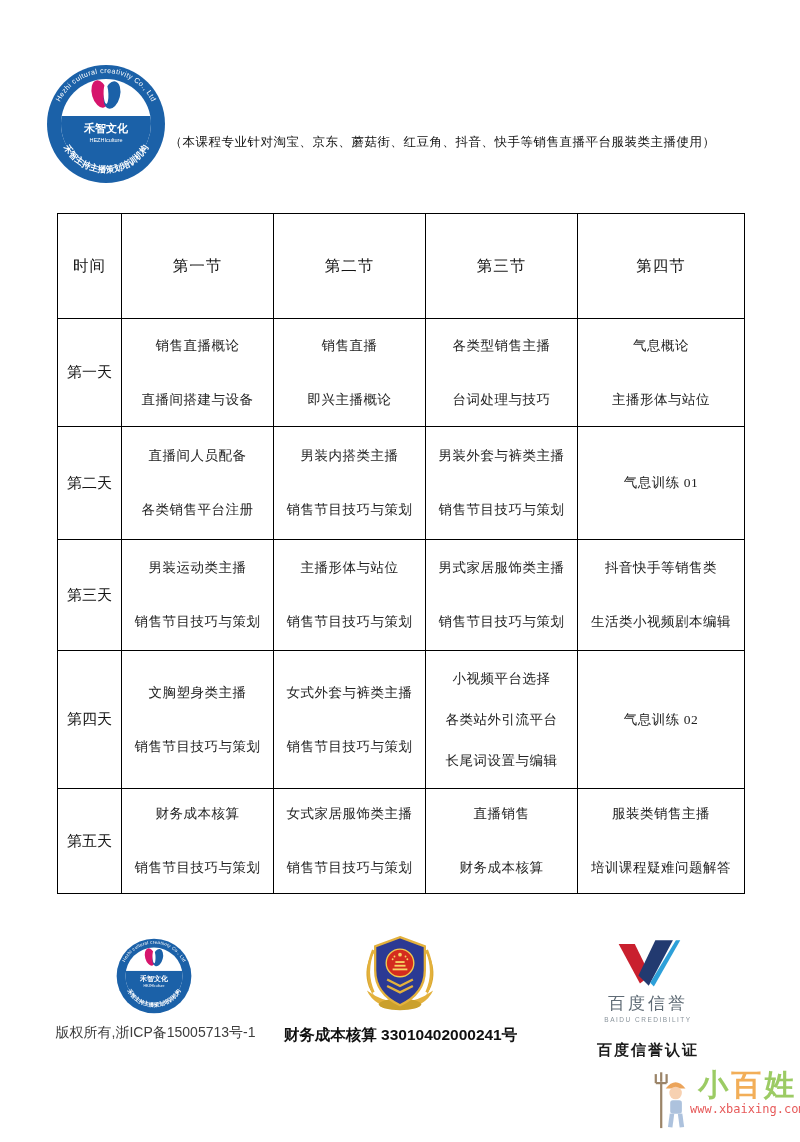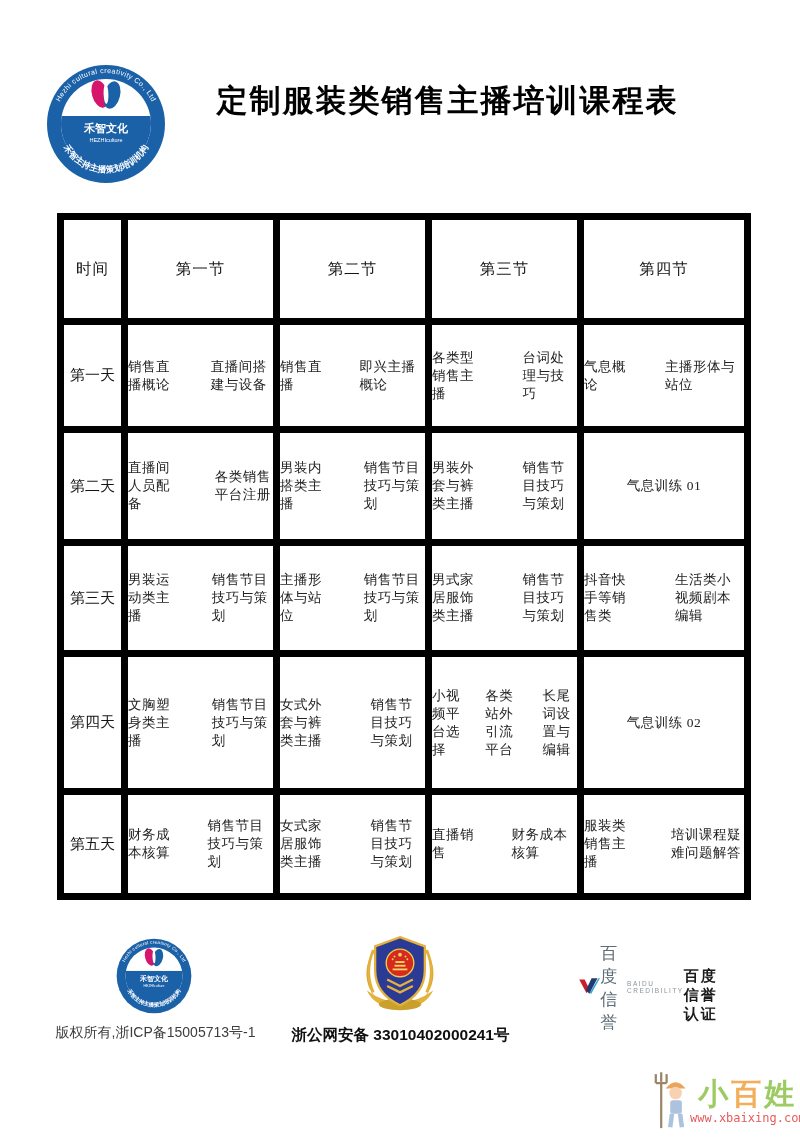"定制服装类销售主播培训课程表" div.page-title { html: <div>定制服装类销售主播培训课程表</div> -> none }
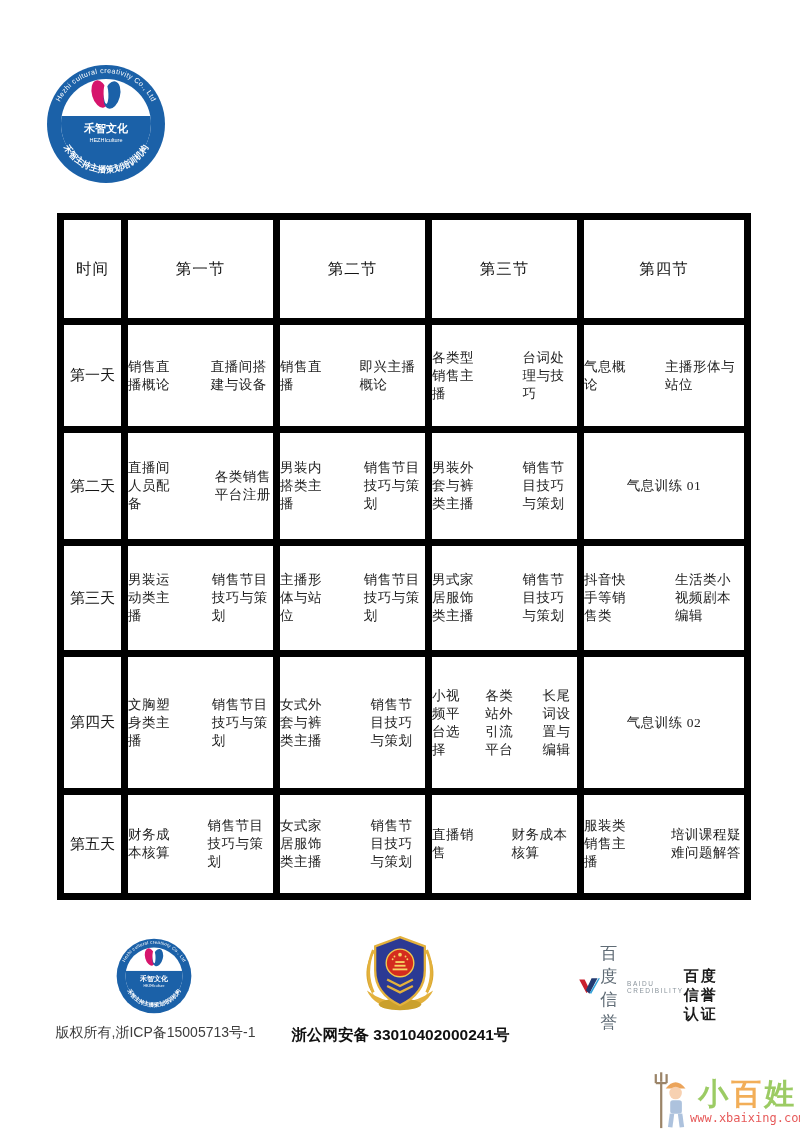"（本课程专业针对淘宝、京东、蘑菇街、红豆角、抖音、快手等销售直播平台服装类主播使" div.page-subtitle { html: none -> <div>（本课程专业针对淘宝、京东、蘑菇街、红豆角、抖音、快手等销售直播平台服装类主播使用）</div> }
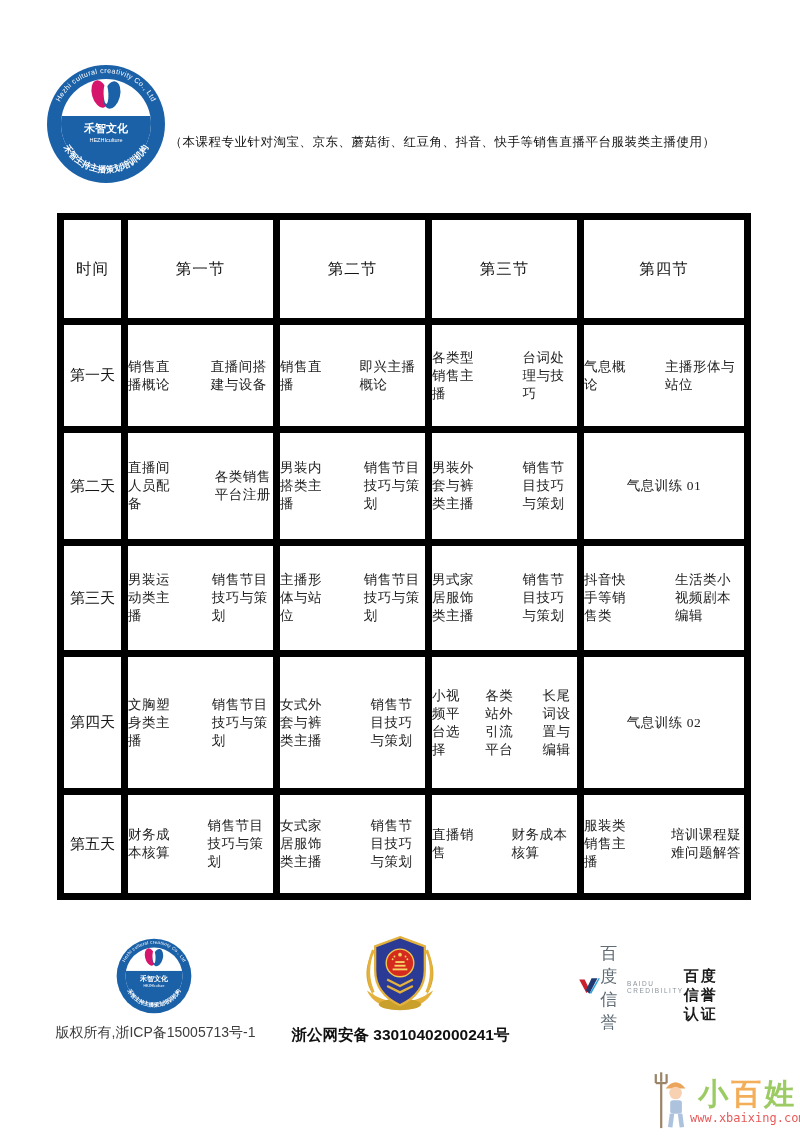"时间" .course-table th,.course-table td { border: 7px solid #000000 -> 1px solid #000000 }
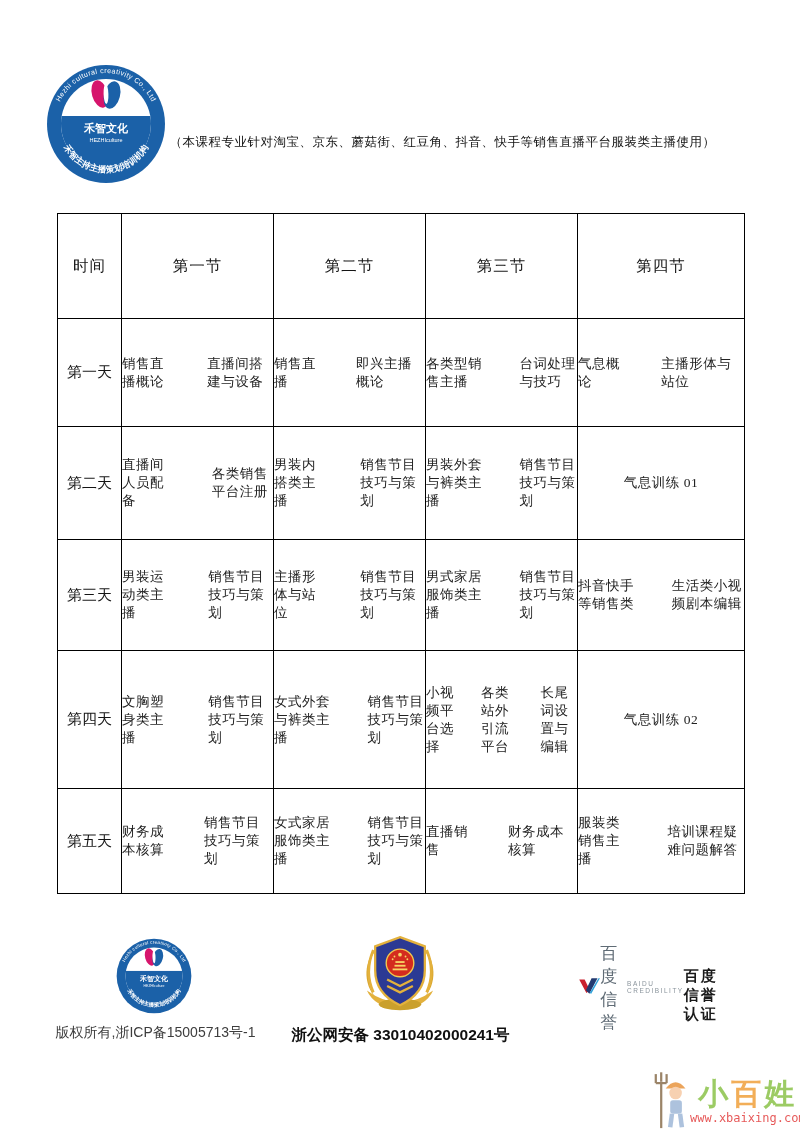"销售直播概论" .cell-lines { flex-direction: row -> column }
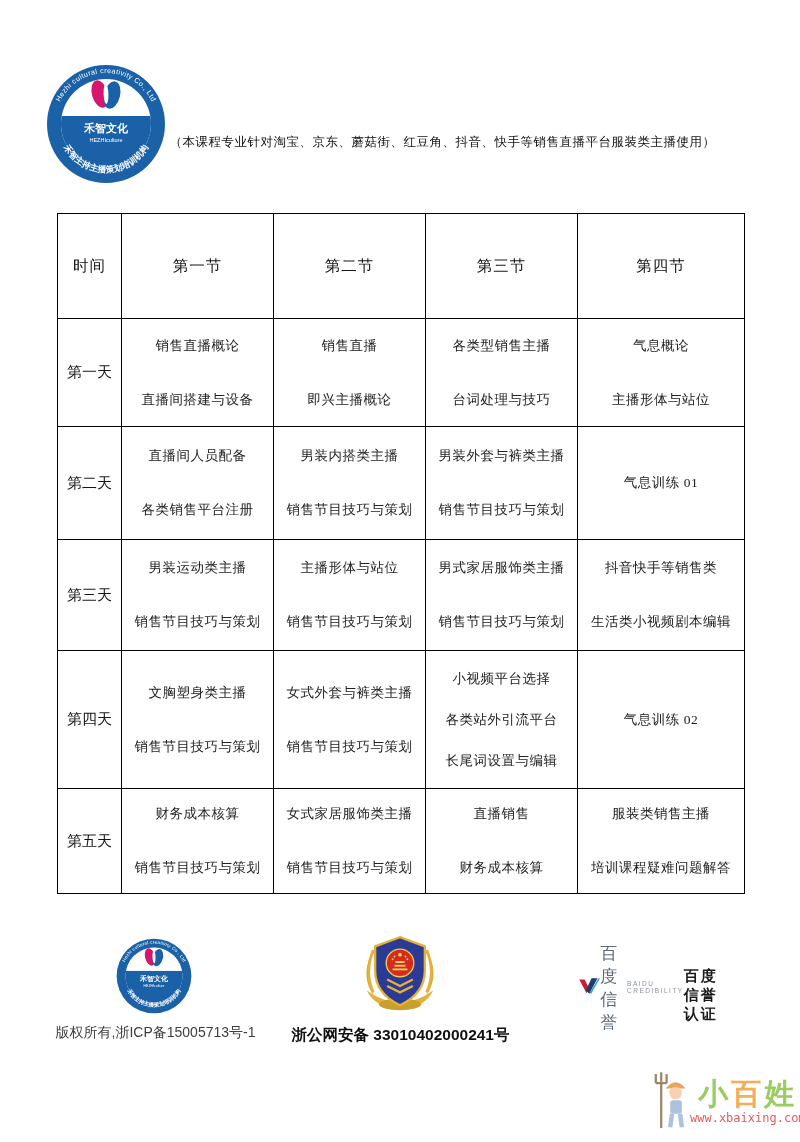"百度信誉" .baidu-block { flex-direction: row -> column }
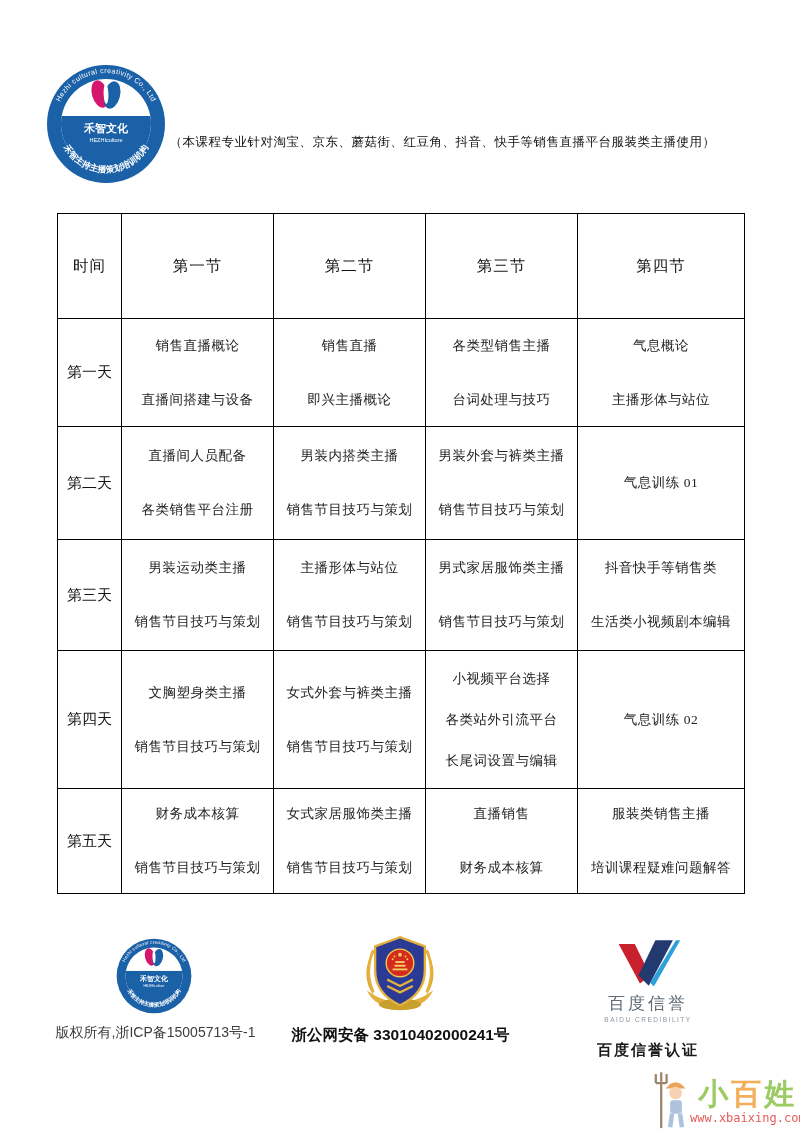"浙公网安备 33010402000241号" div.police-number { text: 浙公网安备 -> 财务成本核算 }
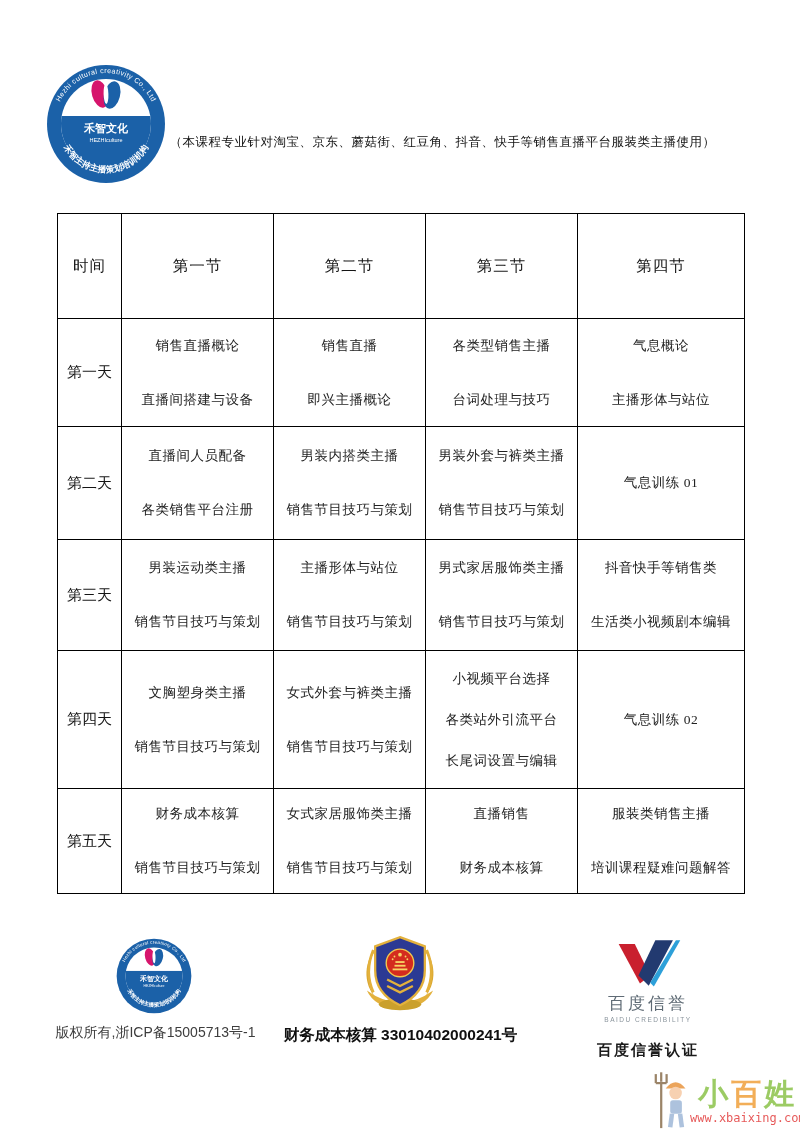"小百姓" .watermark { align-items: center -> flex-start }
